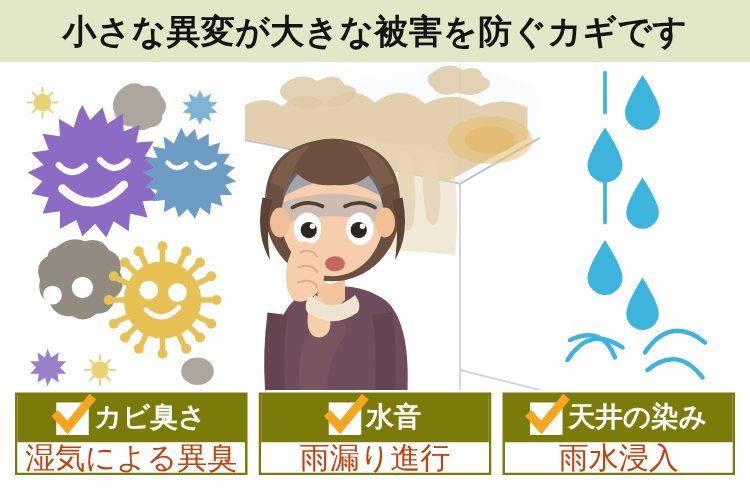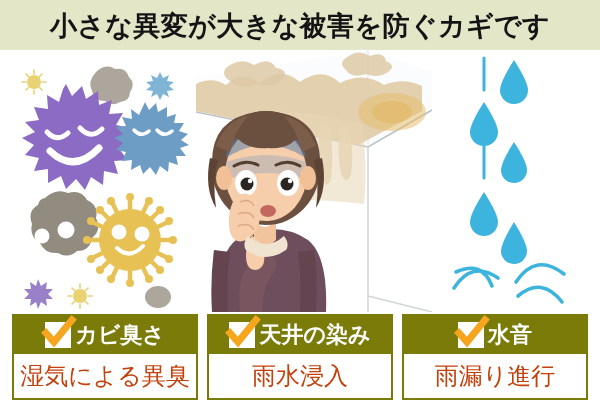"カビ臭さ" .cards { height: 86px -> 66px }
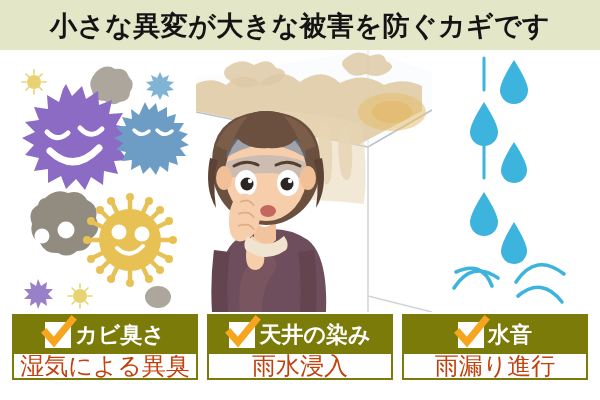"天井の染み" div.card { order: before "水音" -> after "水音" }
